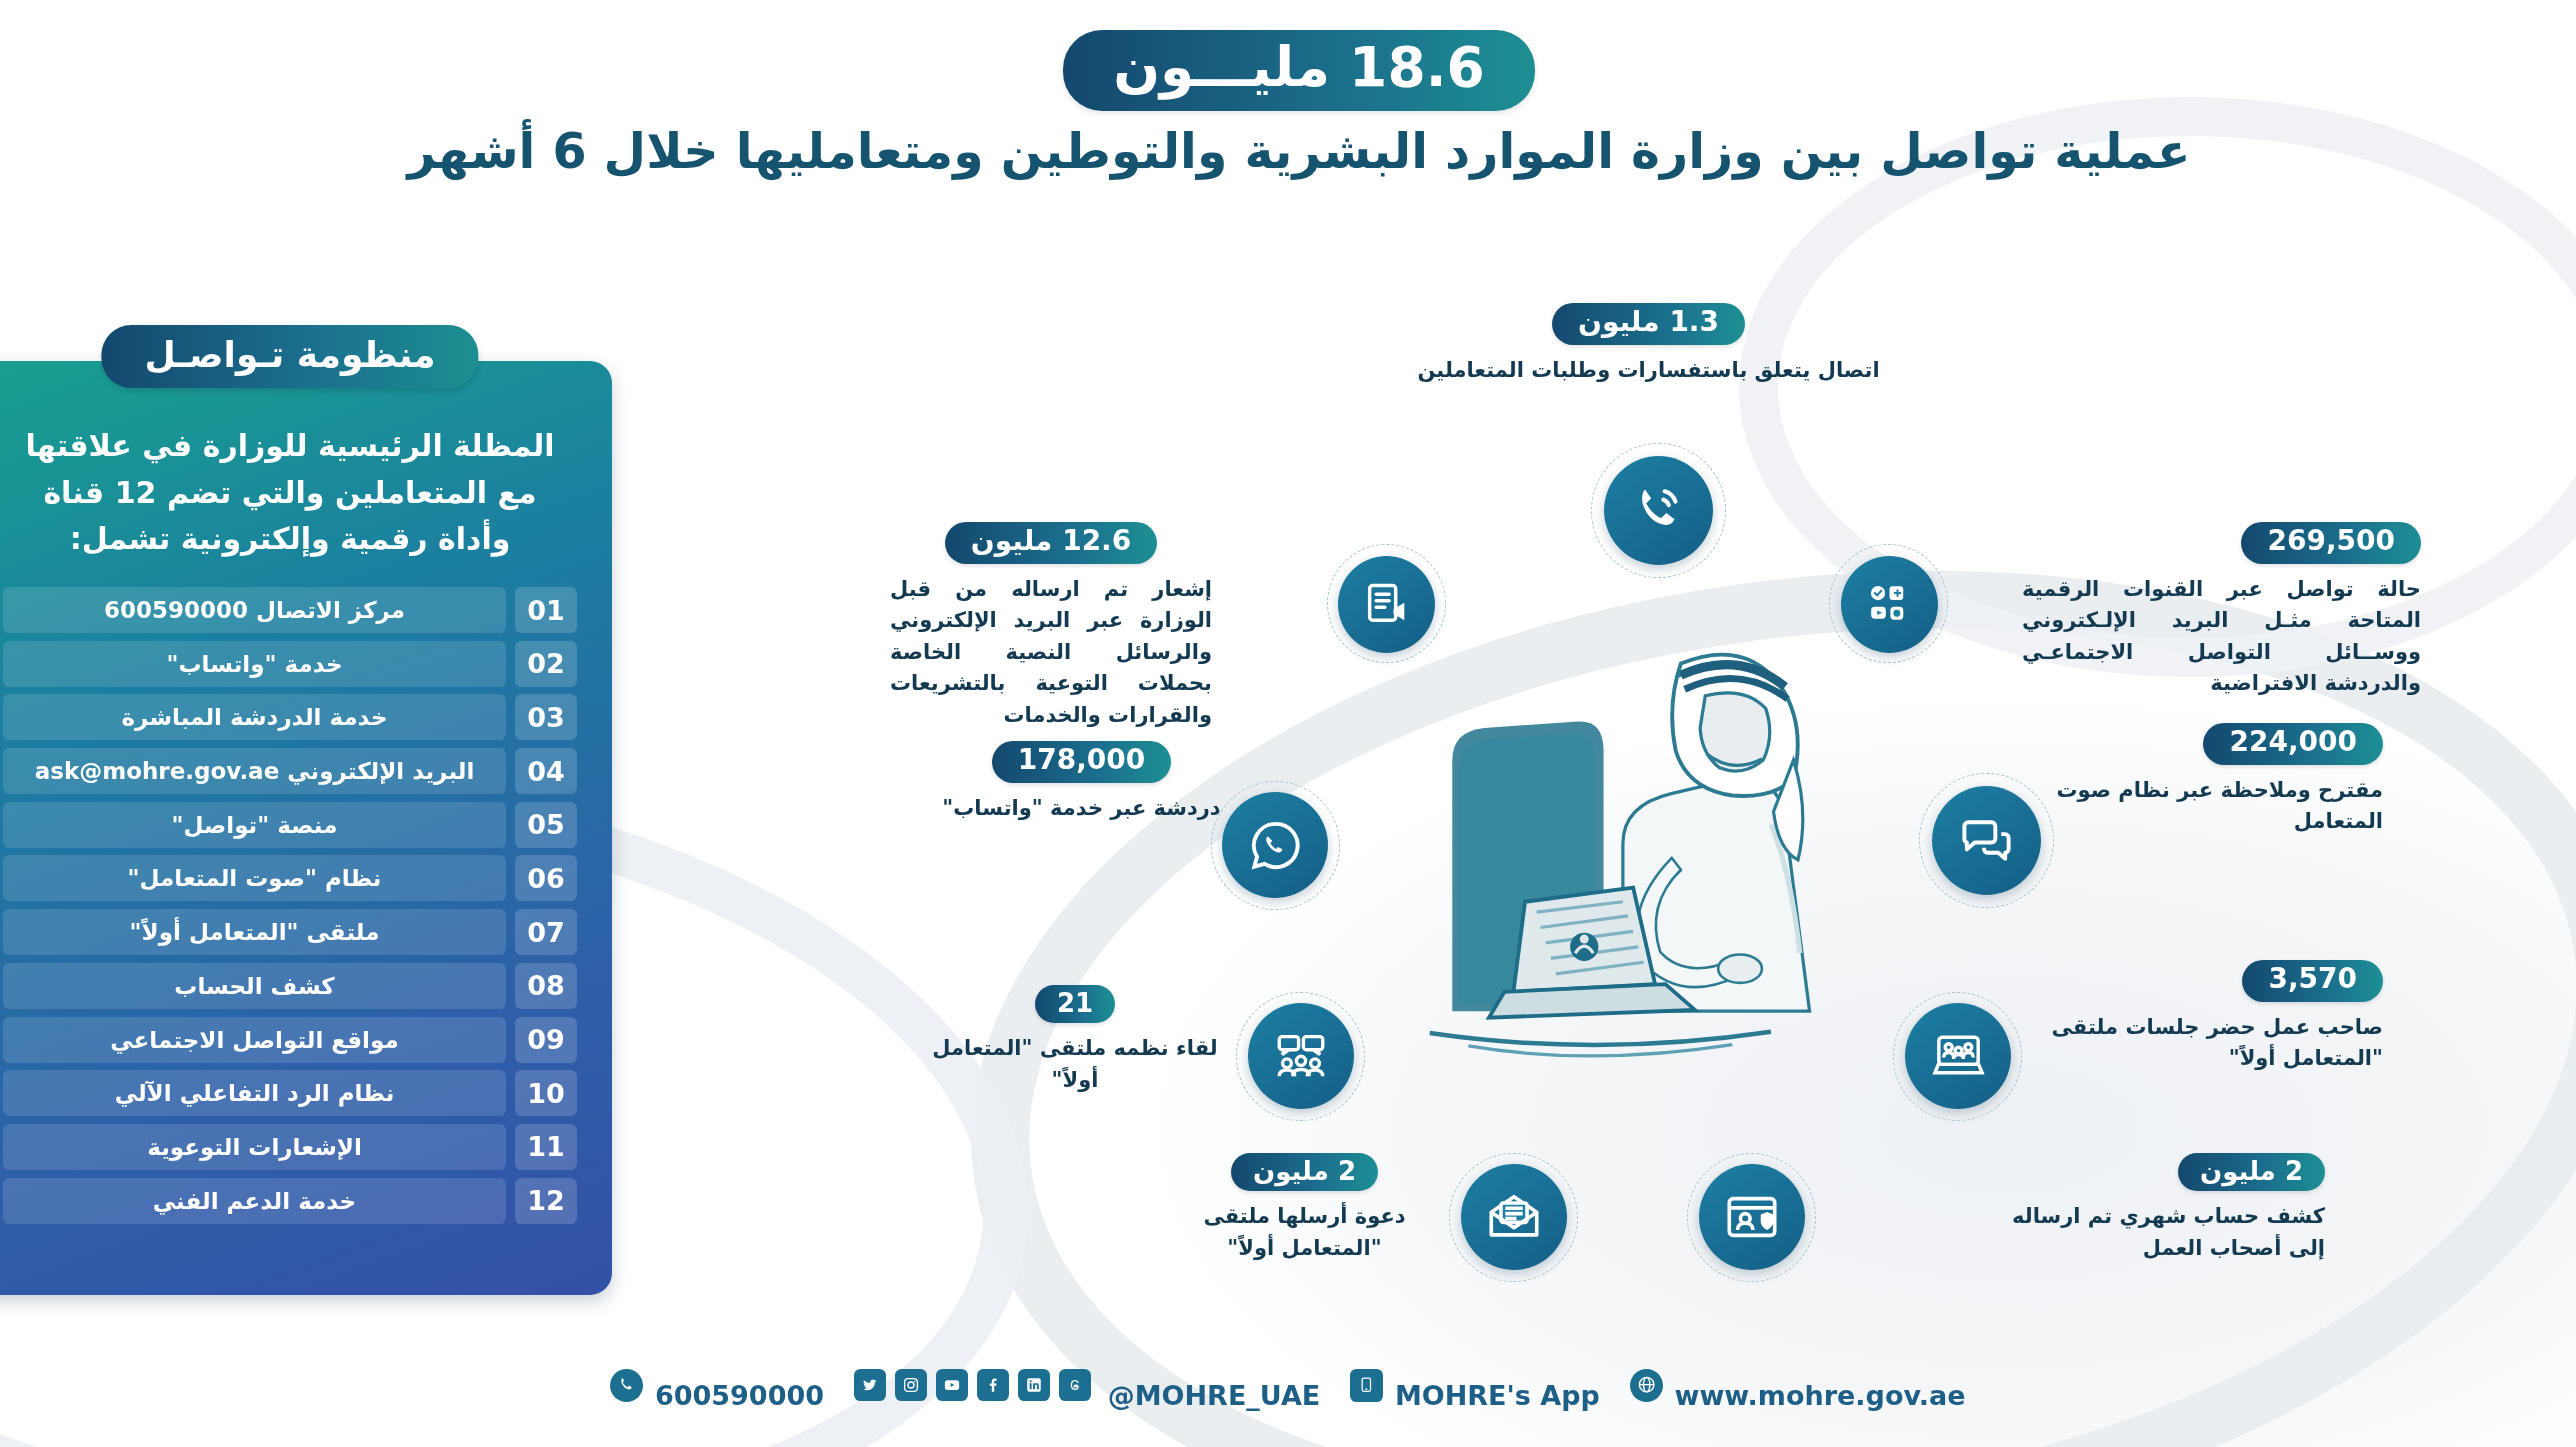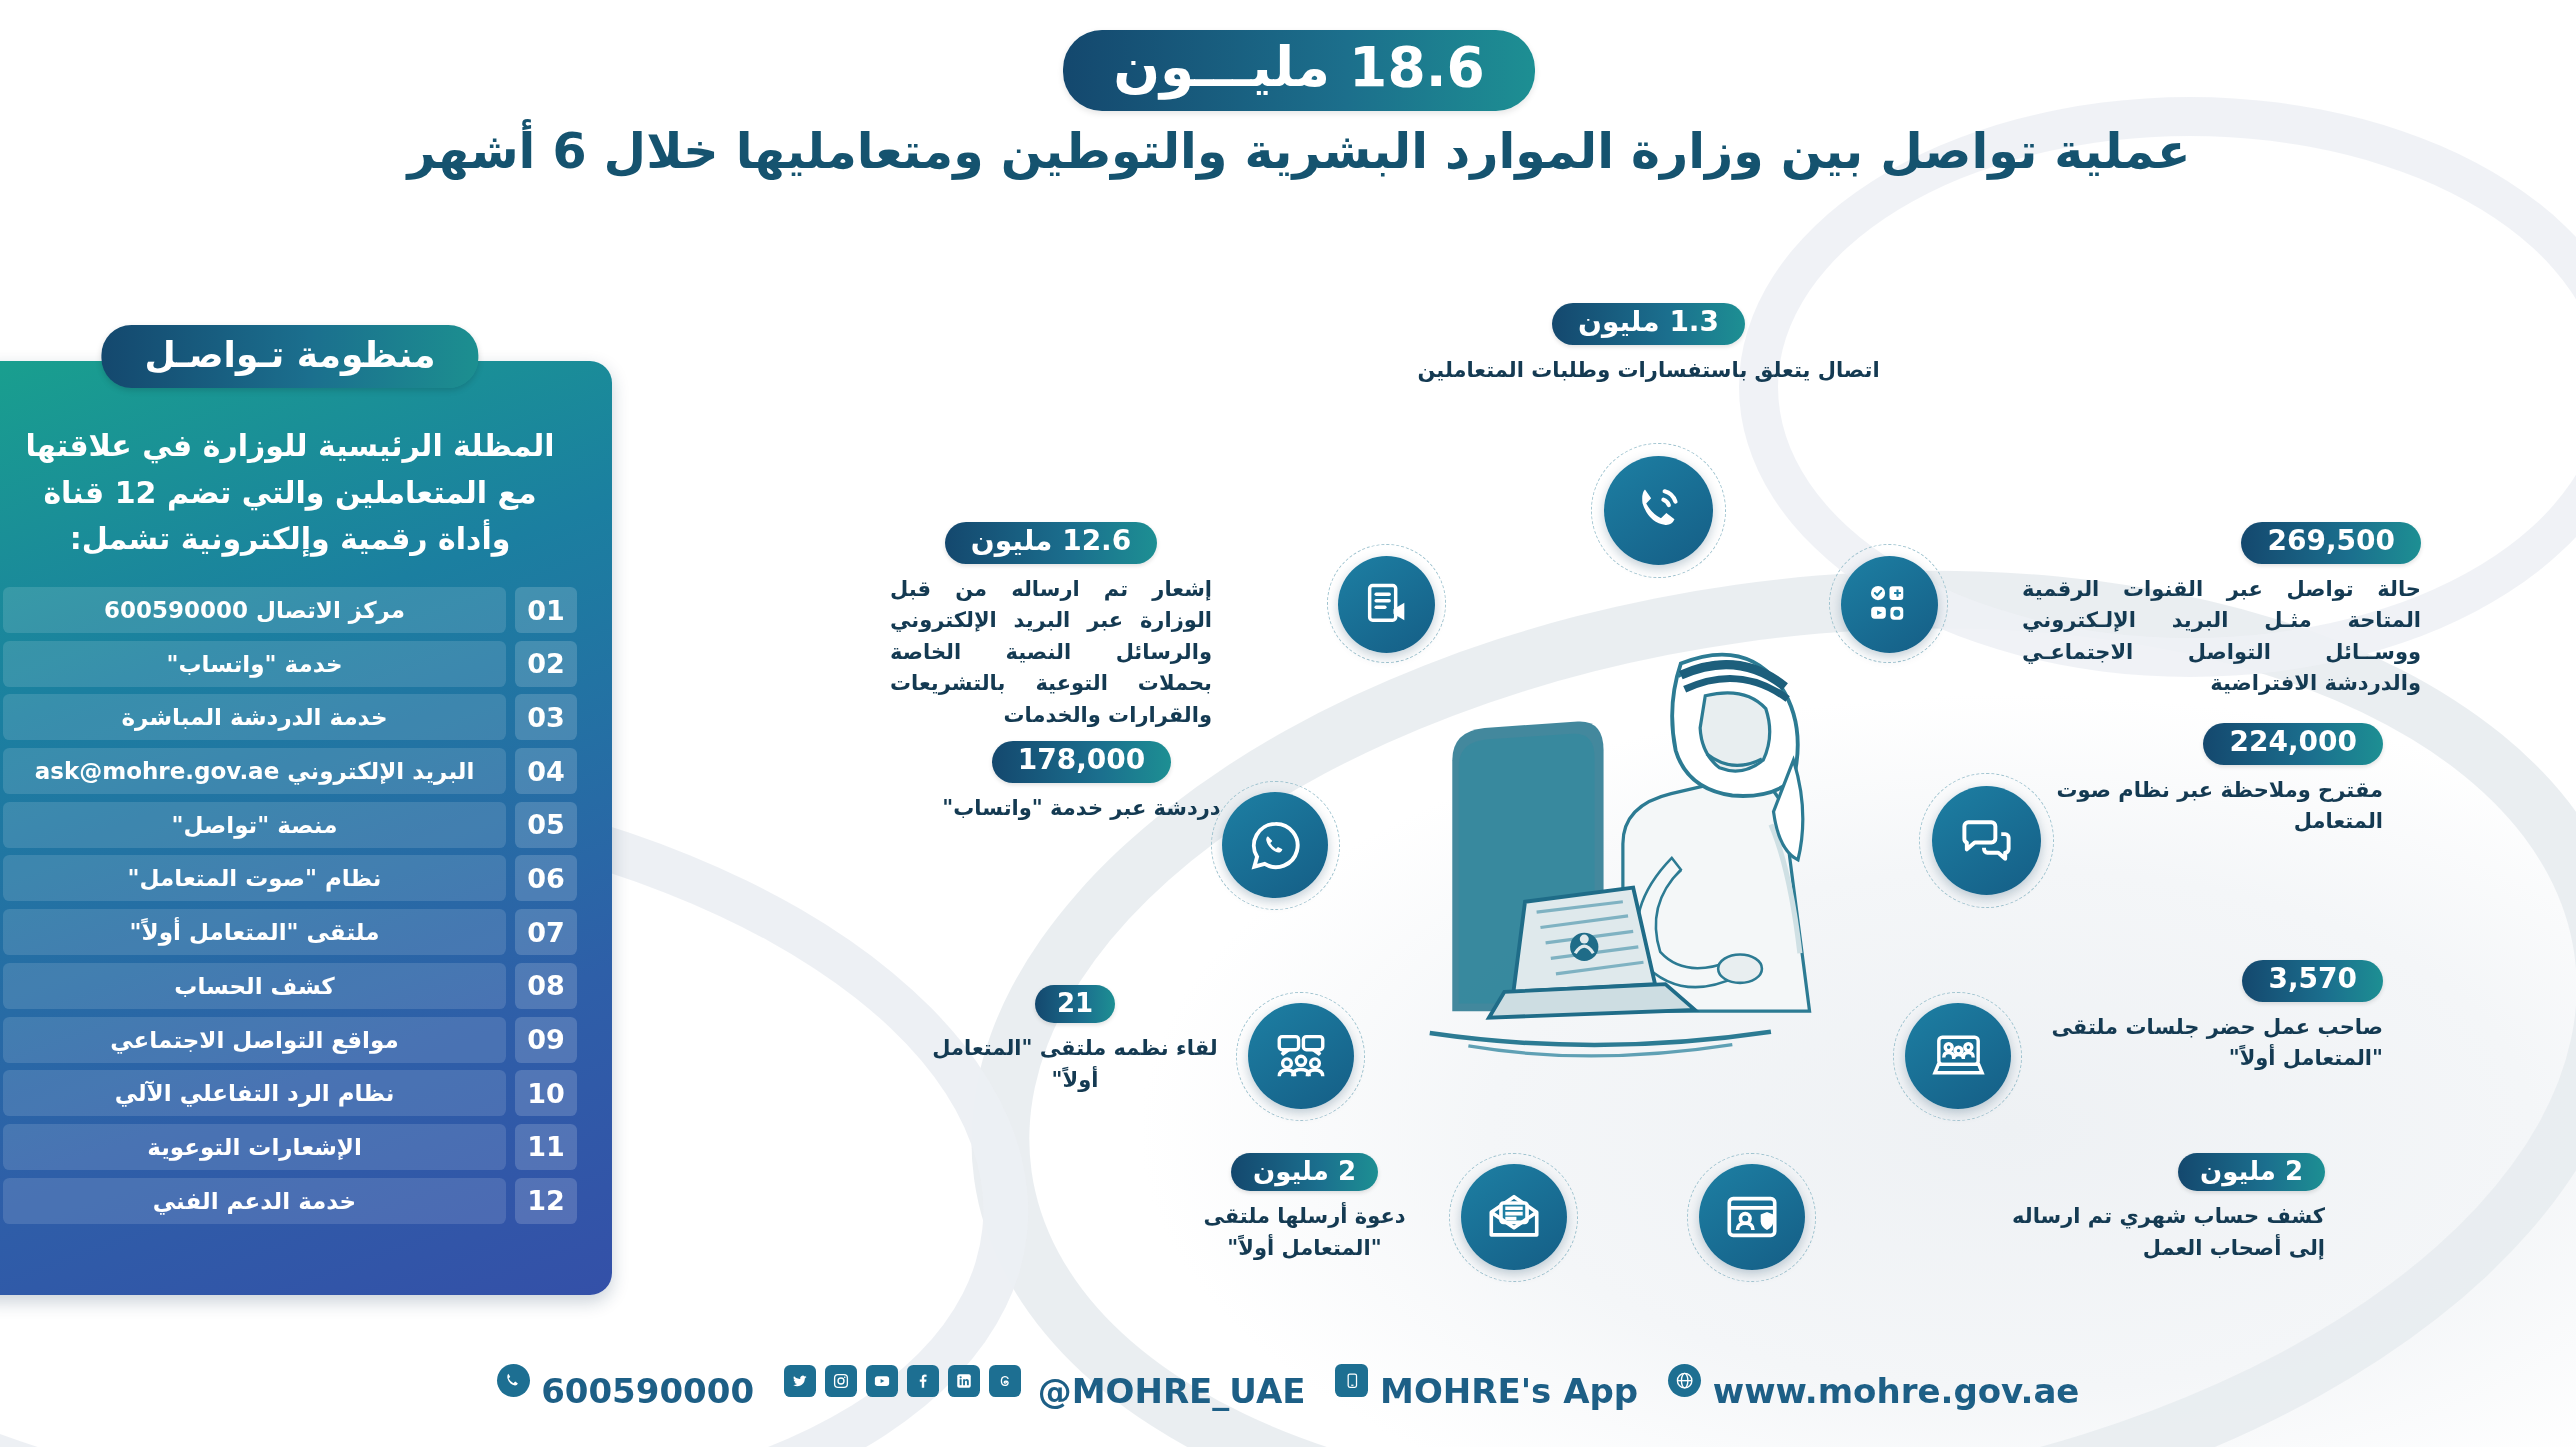"600590000" .f-text { font-size: 34px -> 27px }
